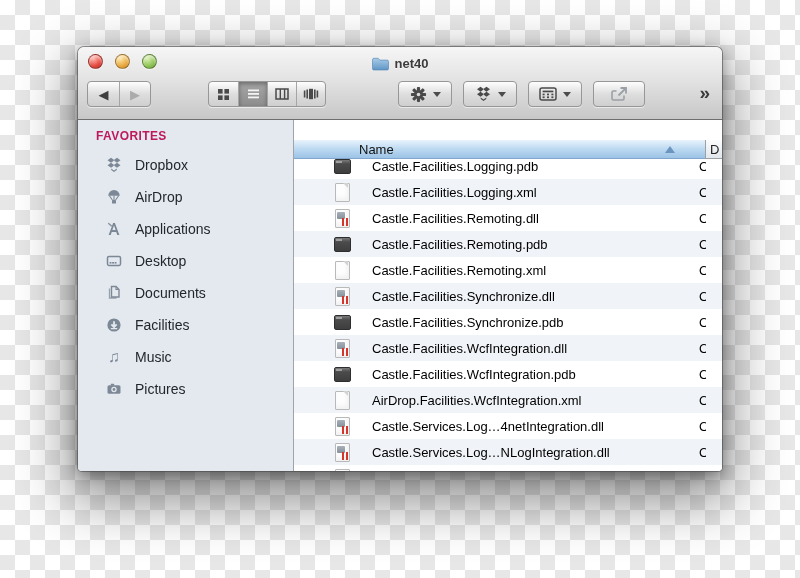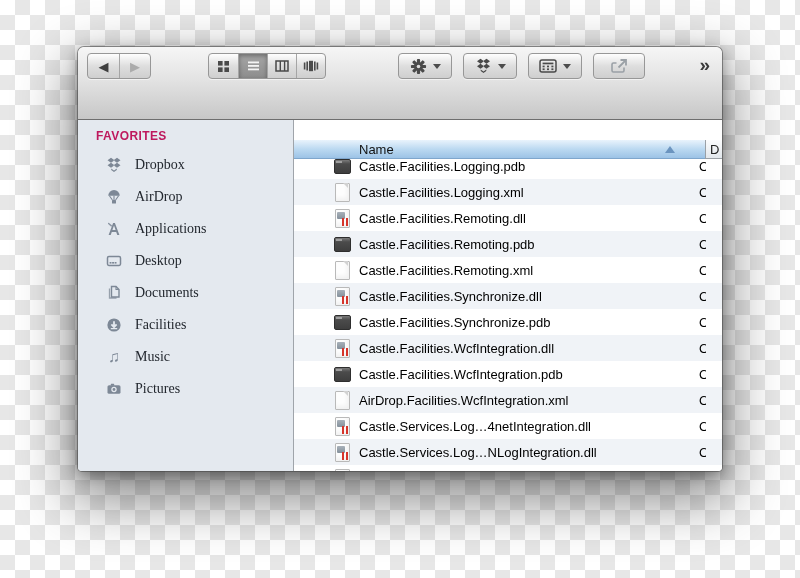"net40" div.titlebar { html: none -> <div> <div> <span></span> <span></span> <span></span> </div> <div> <span> <svg> <defs> <linearGradient> <stop></stop> <stop></stop> </linearGradient> </defs> <path></path> </svg> </span> <span>net40</span> </div> </div> }
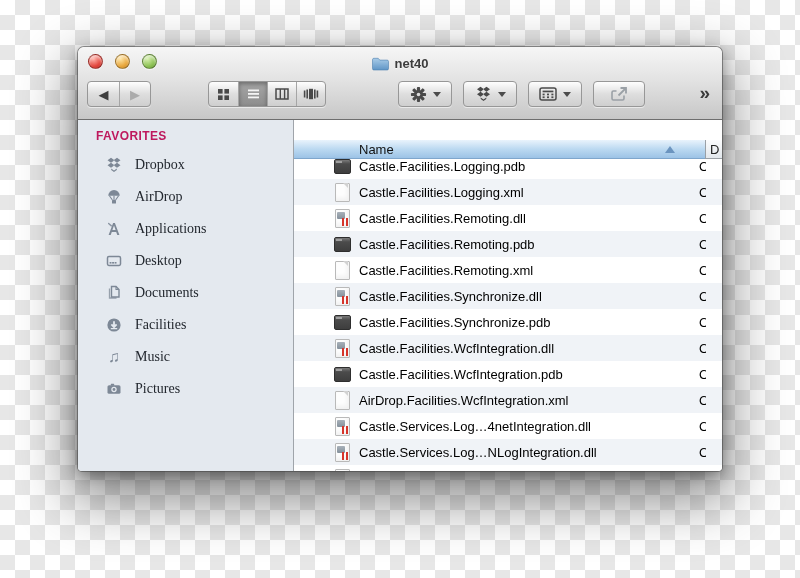"Dropbox" .side-item { font-family: Liberation Serif, serif -> none }
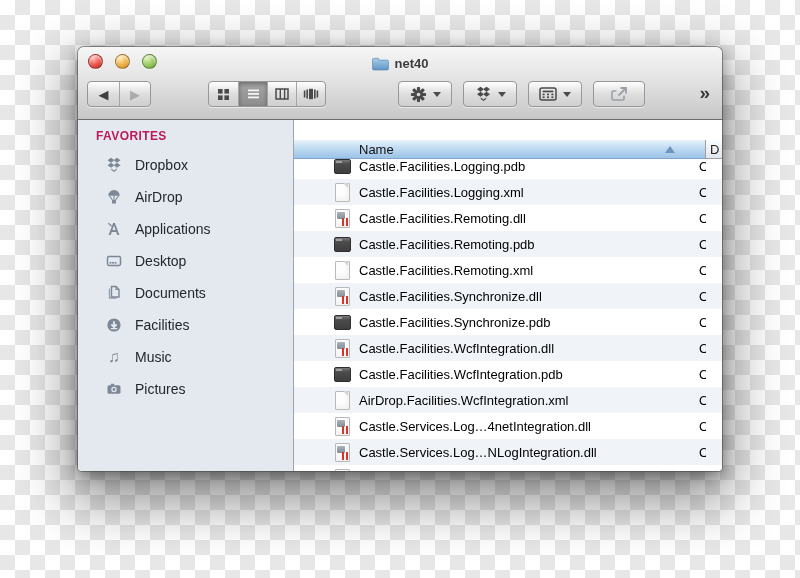"Castle.Facilities.Logging.pdb" .row-name { margin-left: 9px -> 22px }
